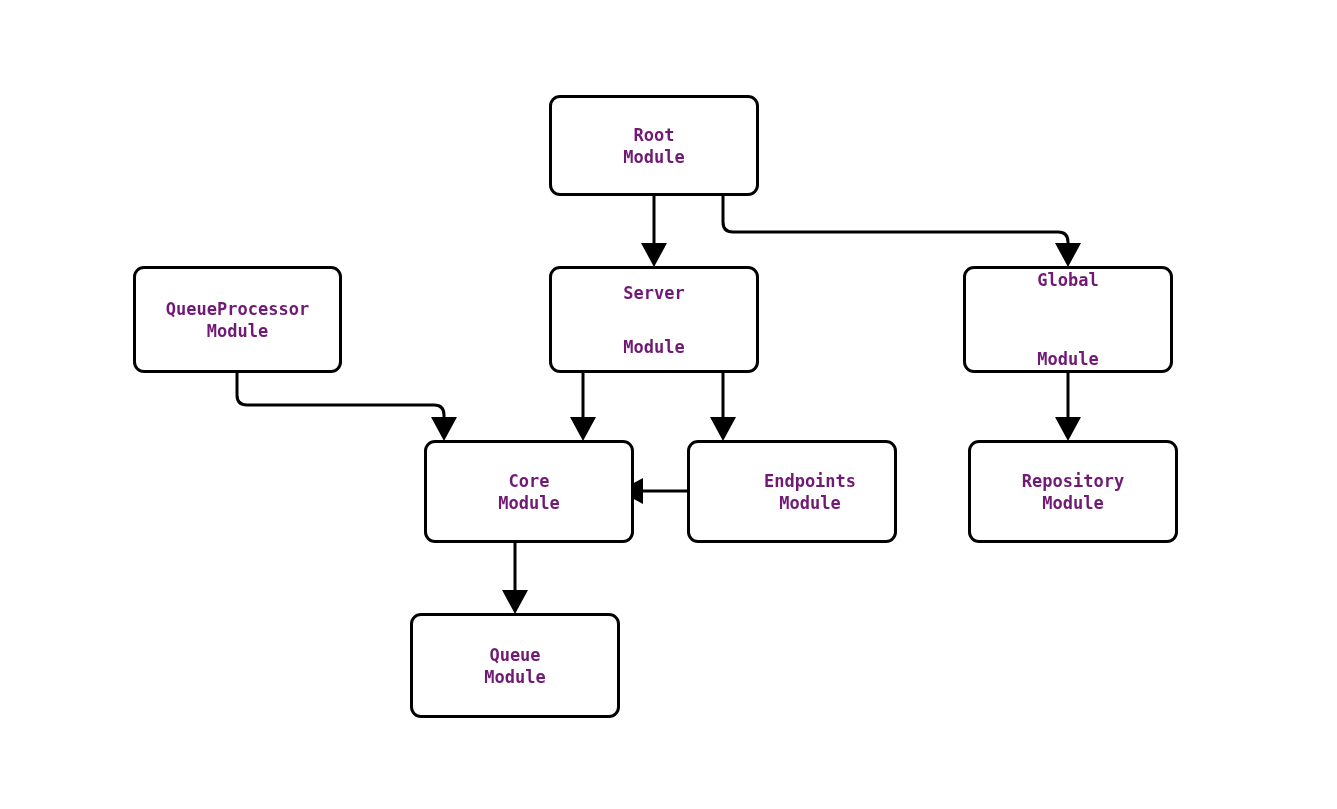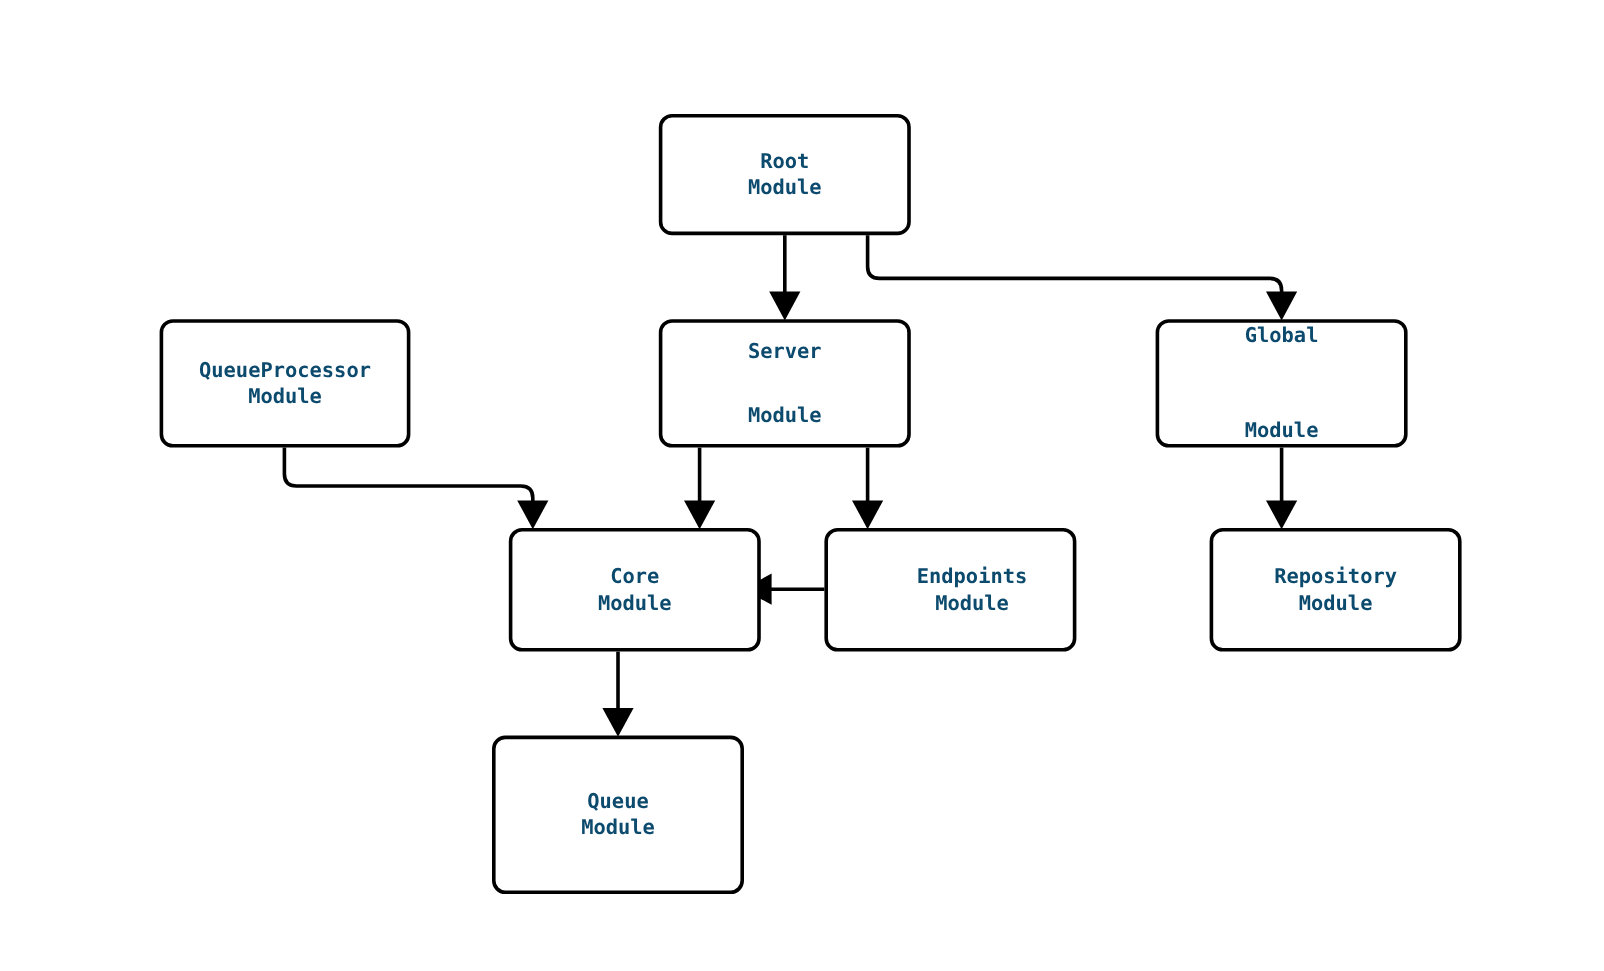"Root" .node-label { color: #0c4a6e -> #701a75 }
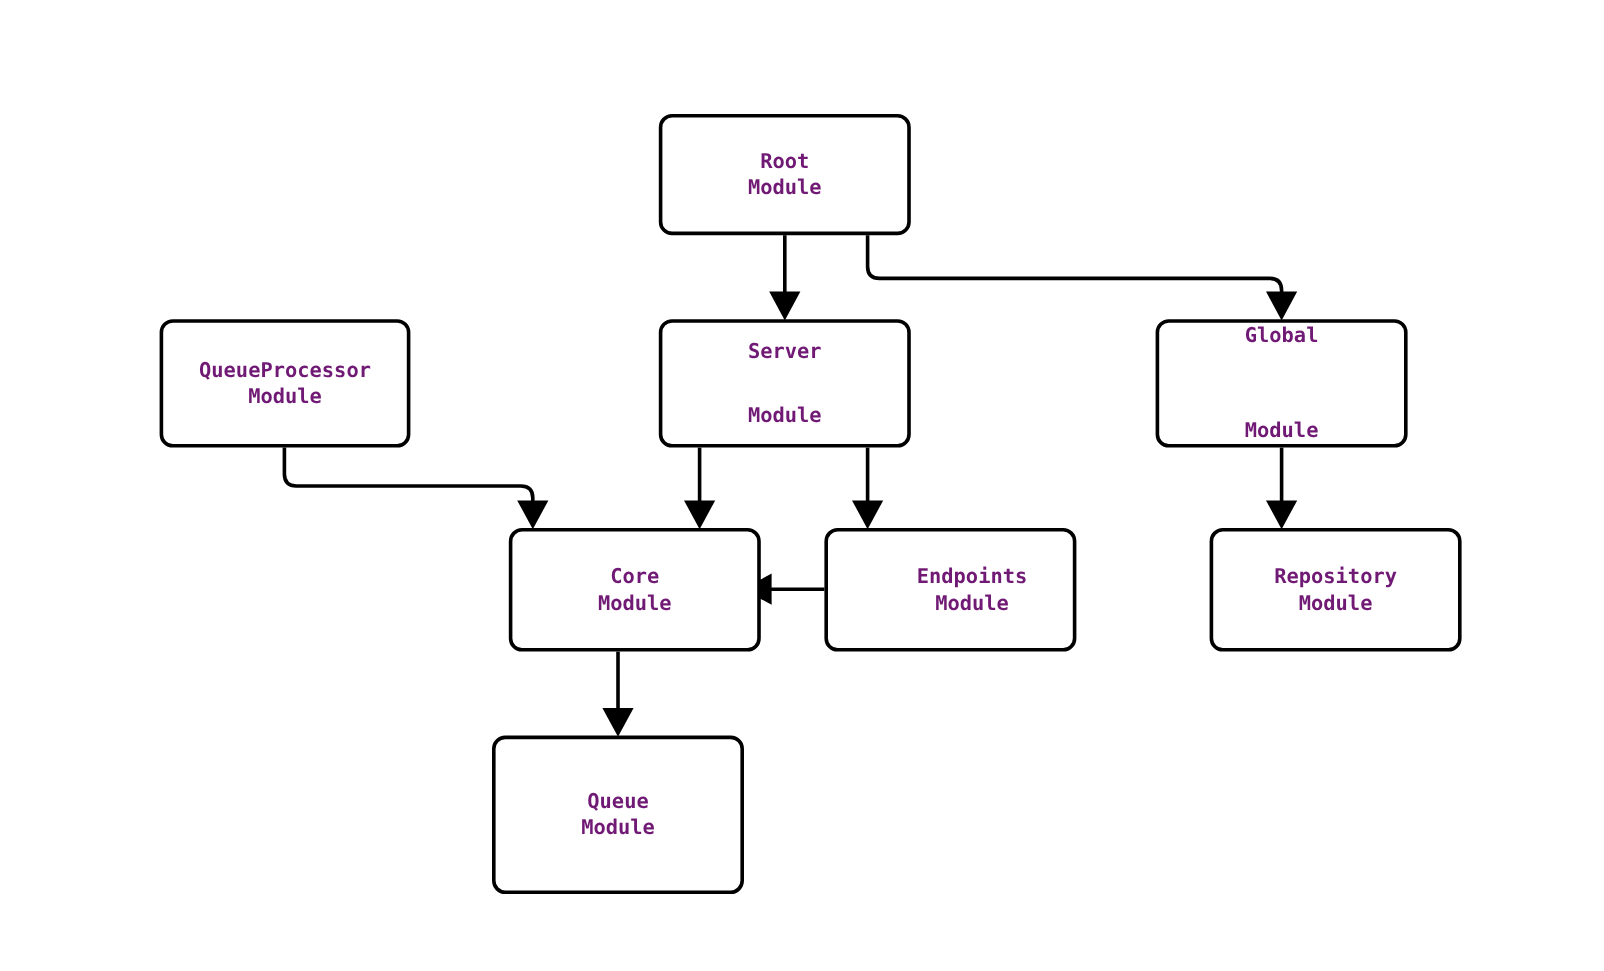"Repository" div.node { left: 1008px -> 968px }
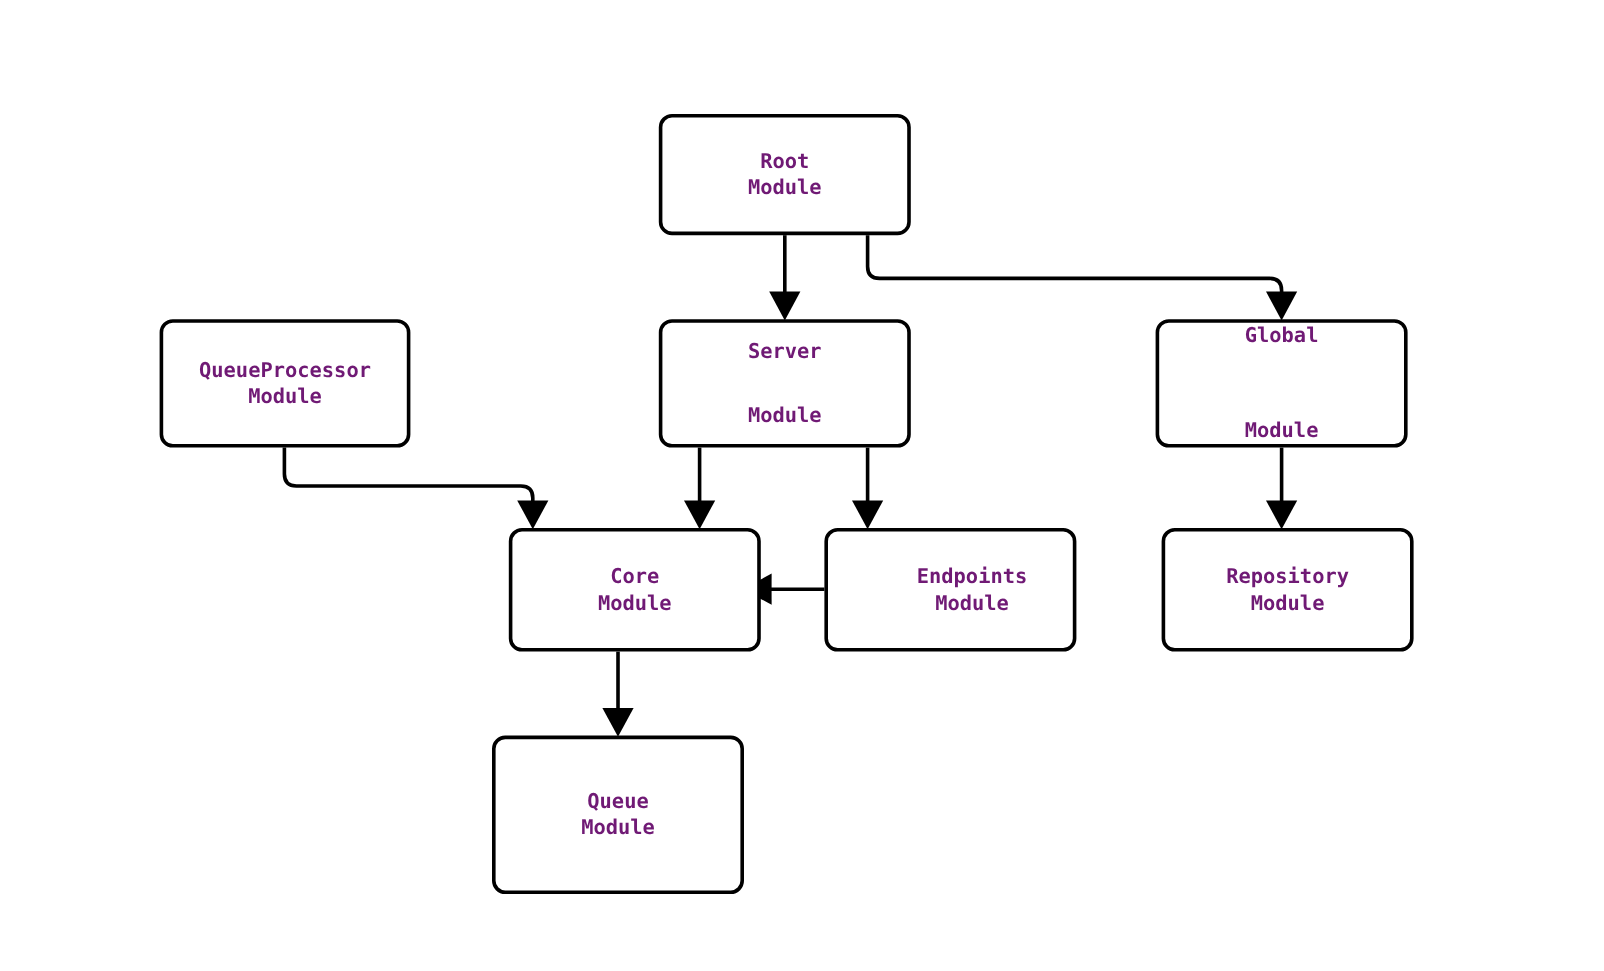"Queue" div.node { height: 132px -> 105px }
